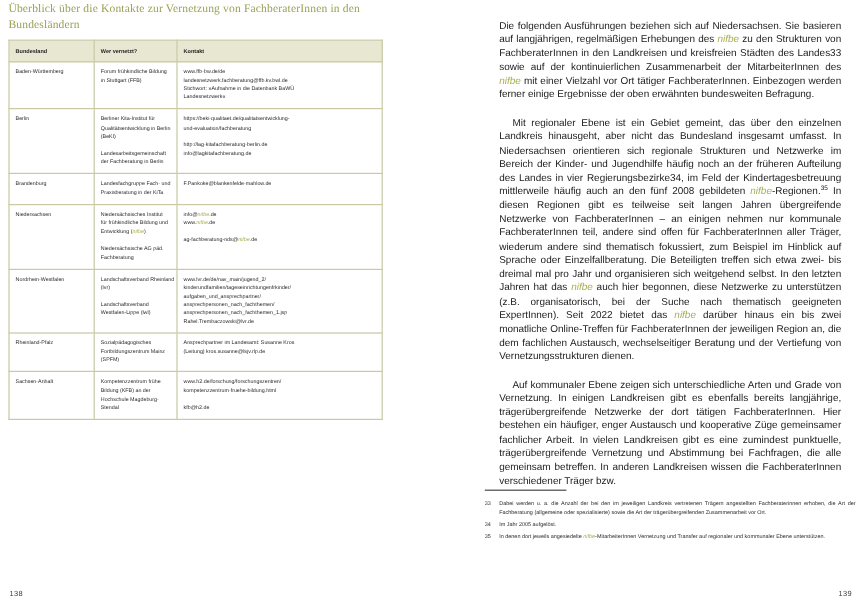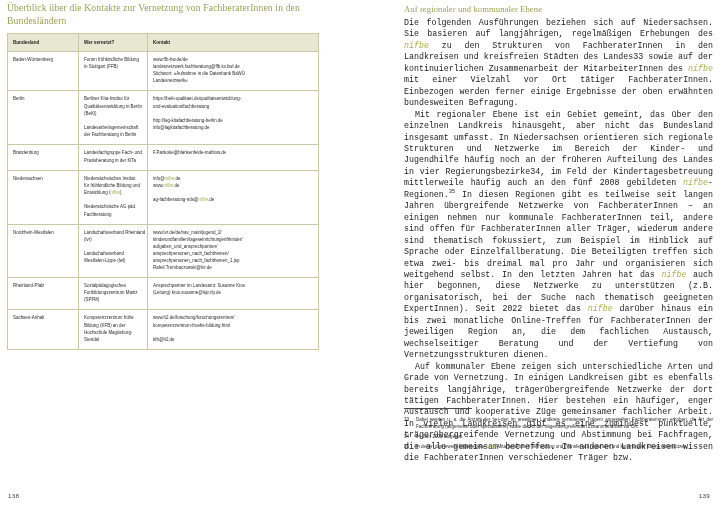"Auf regionaler und kommunaler Ebene" h2.section-head { html: <h2>Auf regionaler und kommunaler Ebene</h2> -> none }
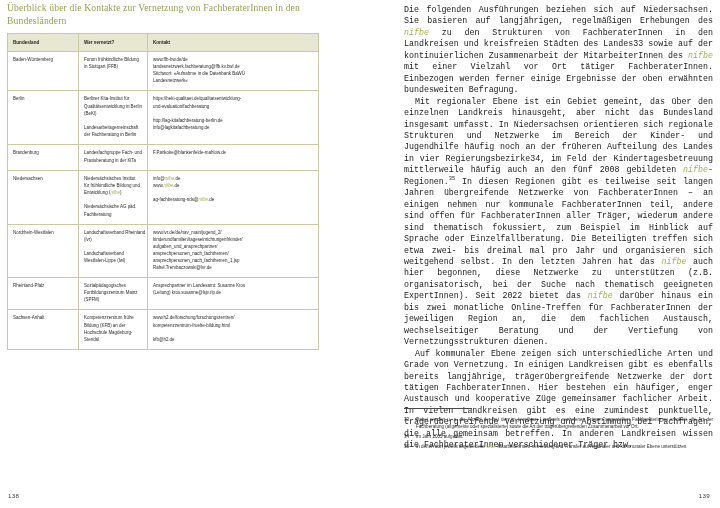"Die folgenden Ausführungen beziehen sich" .body-col p { font-family: Liberation Mono, monospace -> Liberation Sans, sans-serif; margin: 0 -> 12px }
